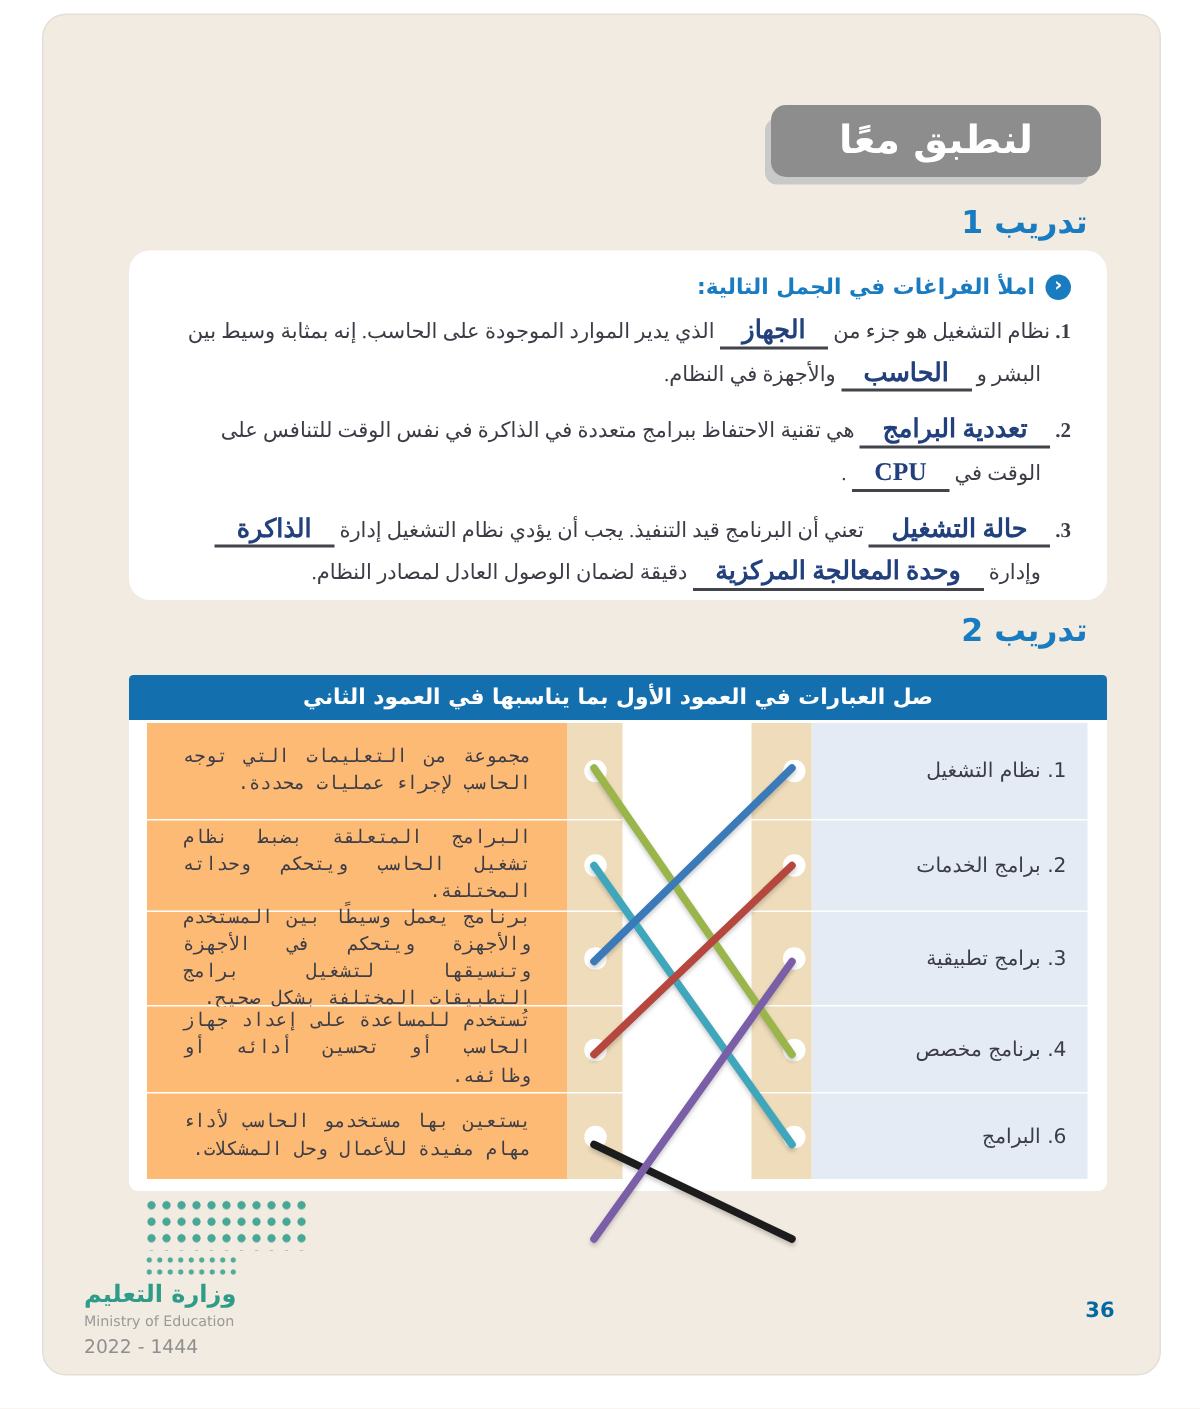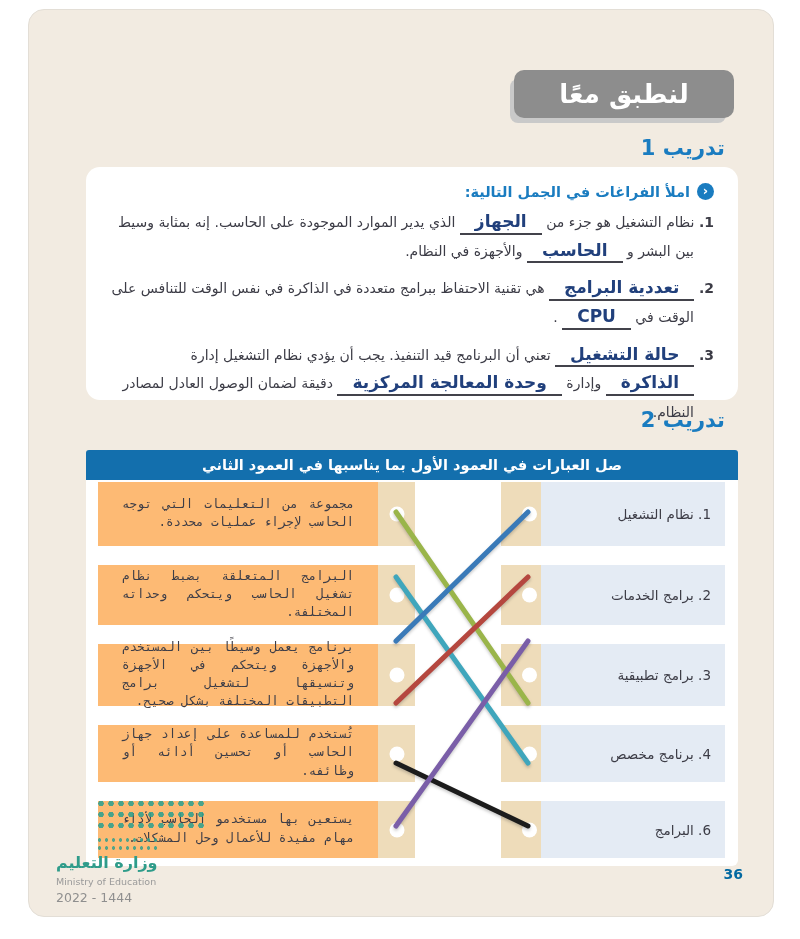"1. نظام التشغيل هو جزء" .q { font-family: none -> Liberation Serif, serif }
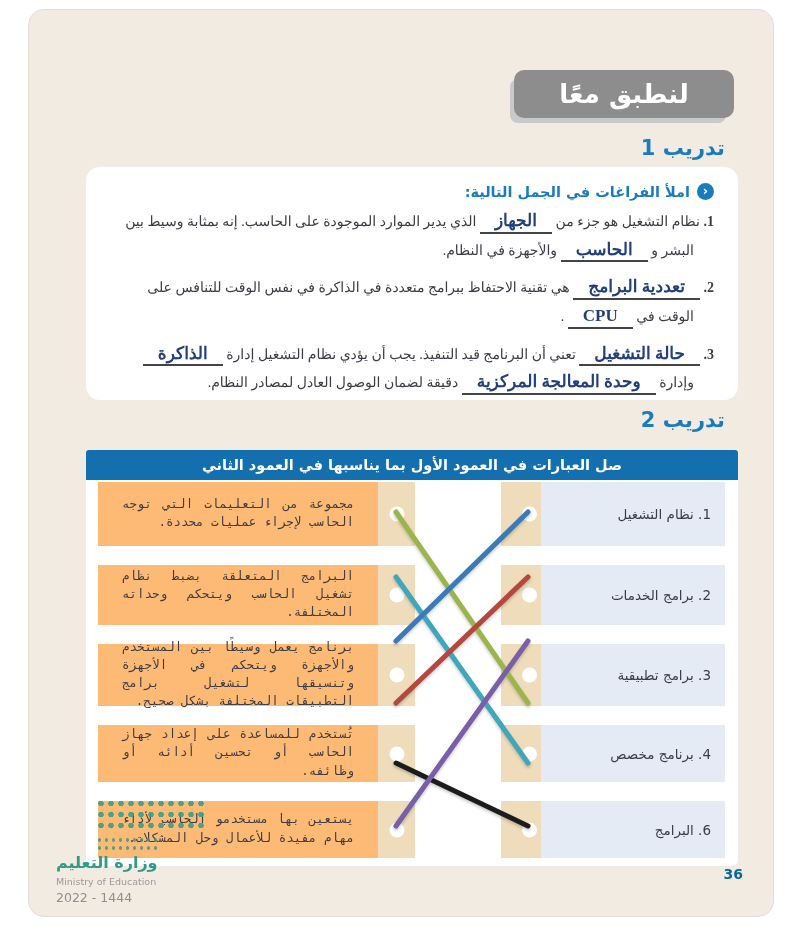"1. نظام التشغيل" .tbody { gap: 19px -> 1px }
